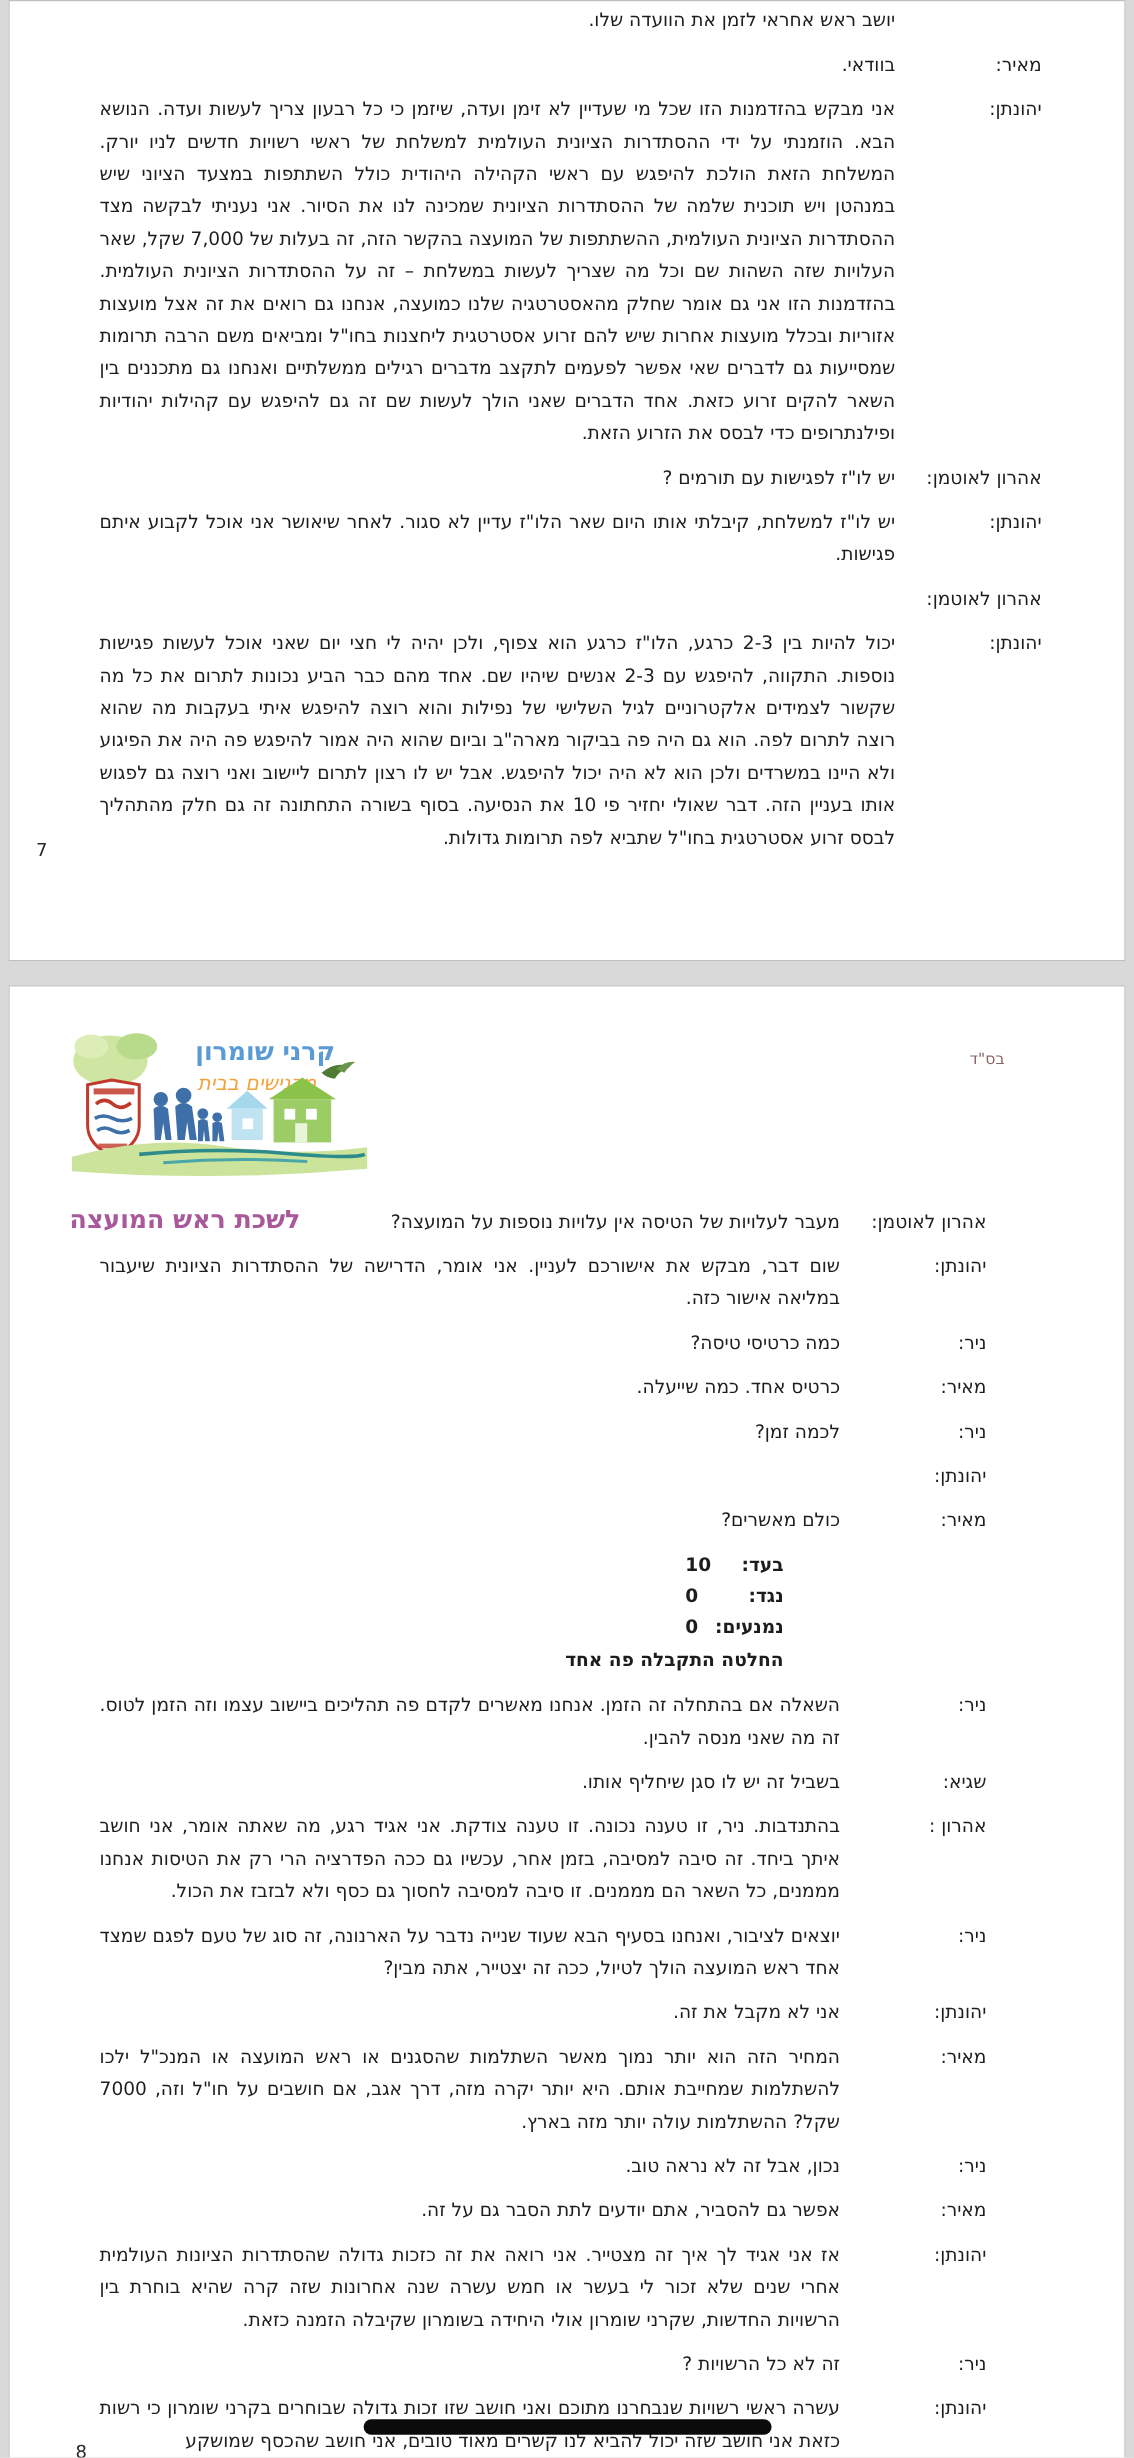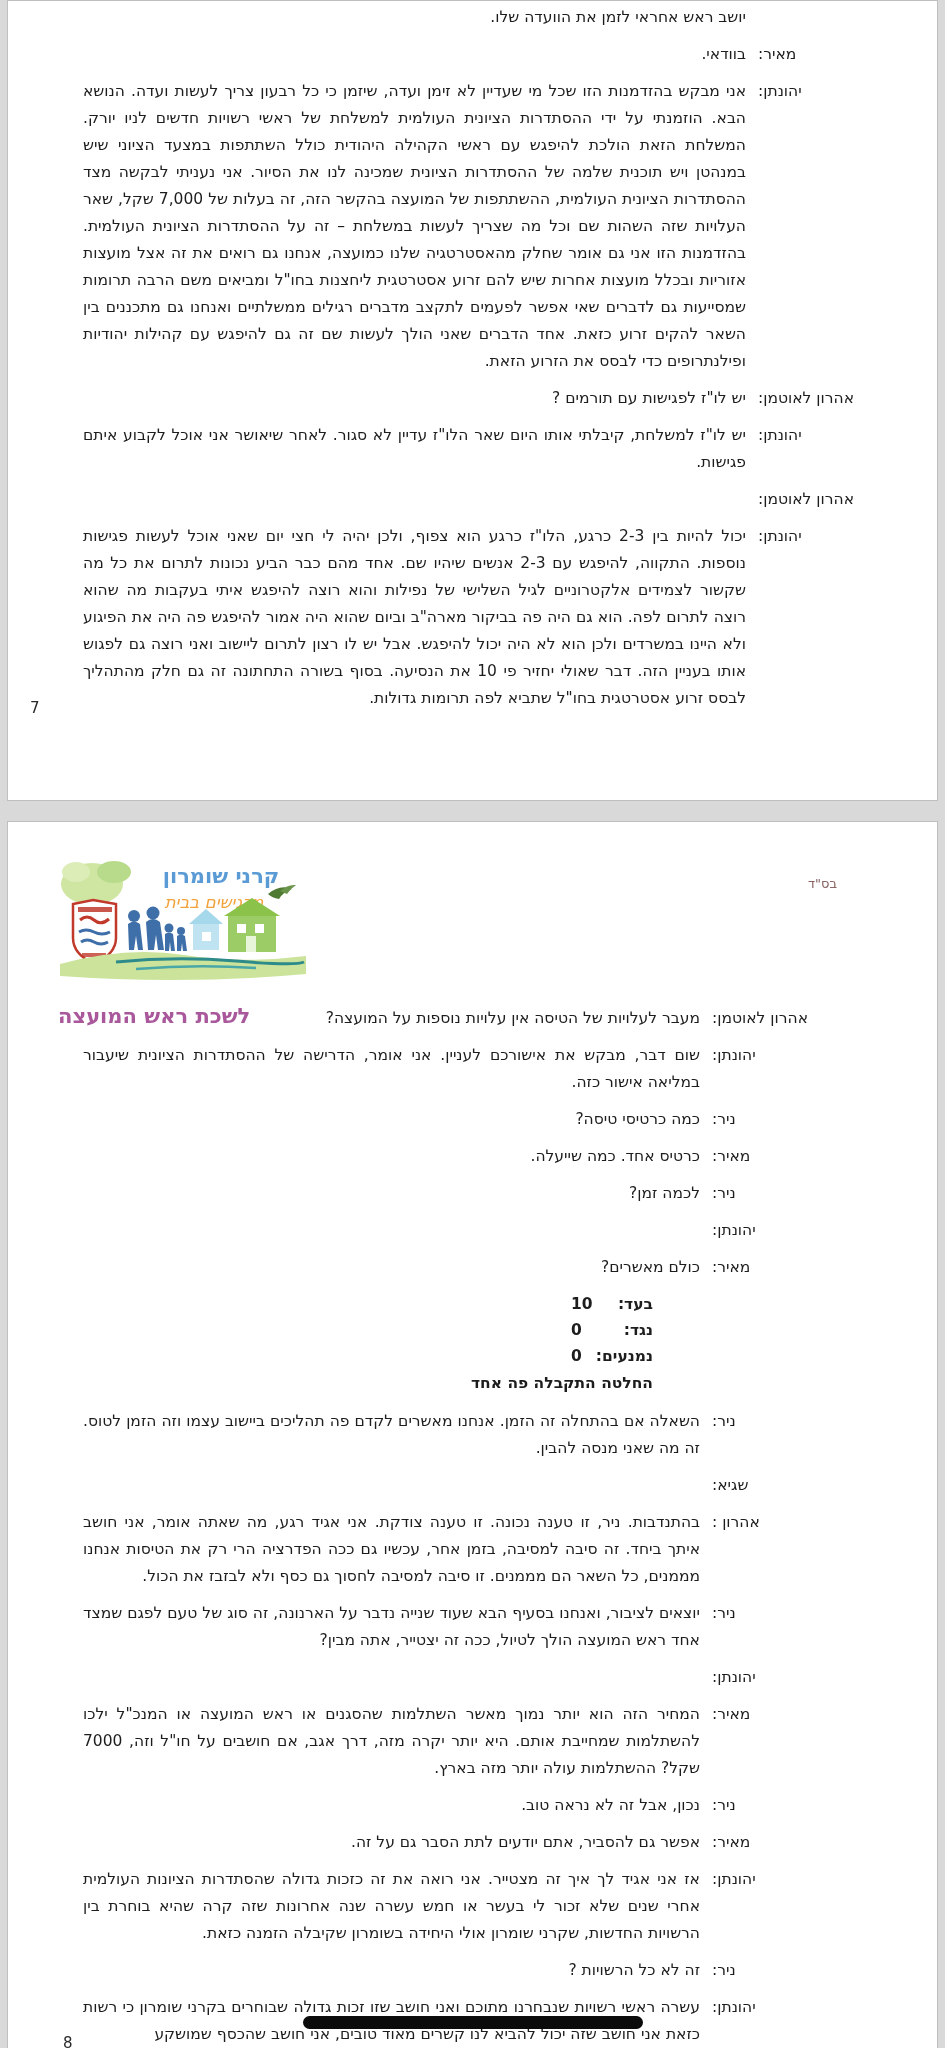"מאיר:" .speaker { text-align: left -> right }
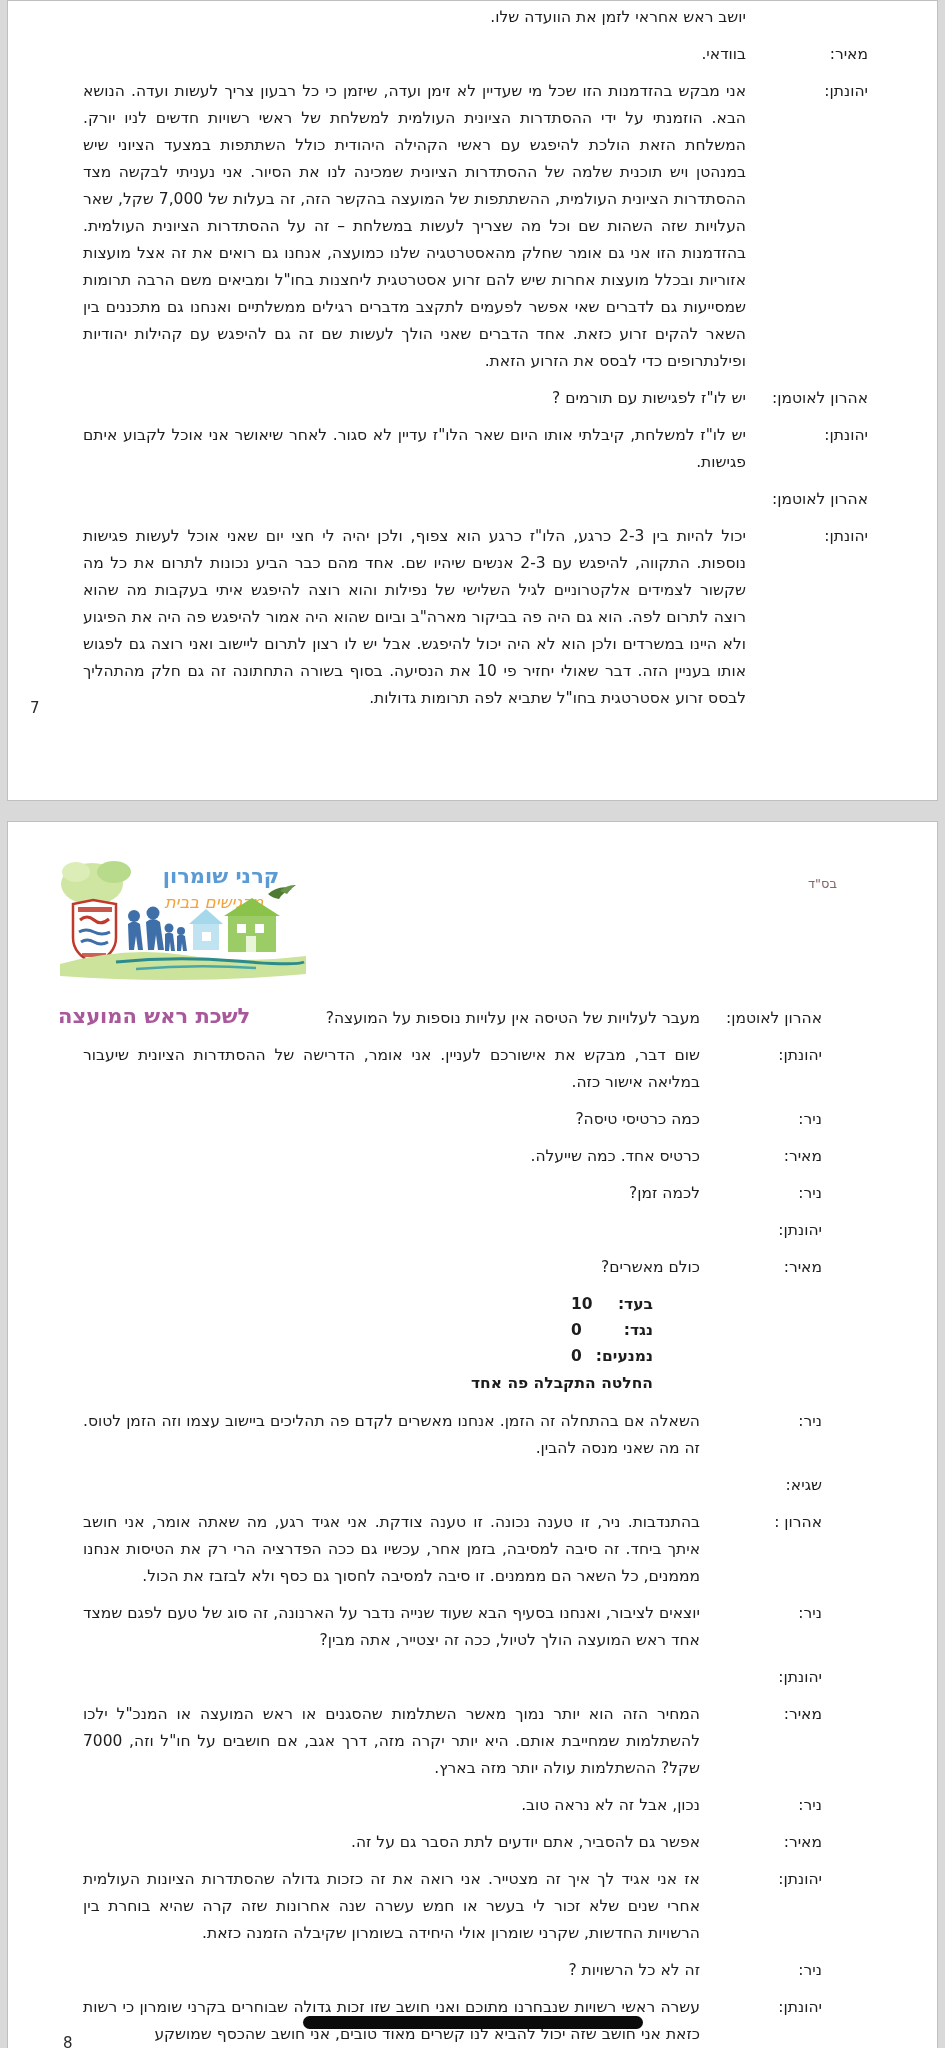"בשביל זה יש לו סגן" div.dtext { html: none -> <div>בשביל זה יש לו סגן שיחליף אותו.</div> }
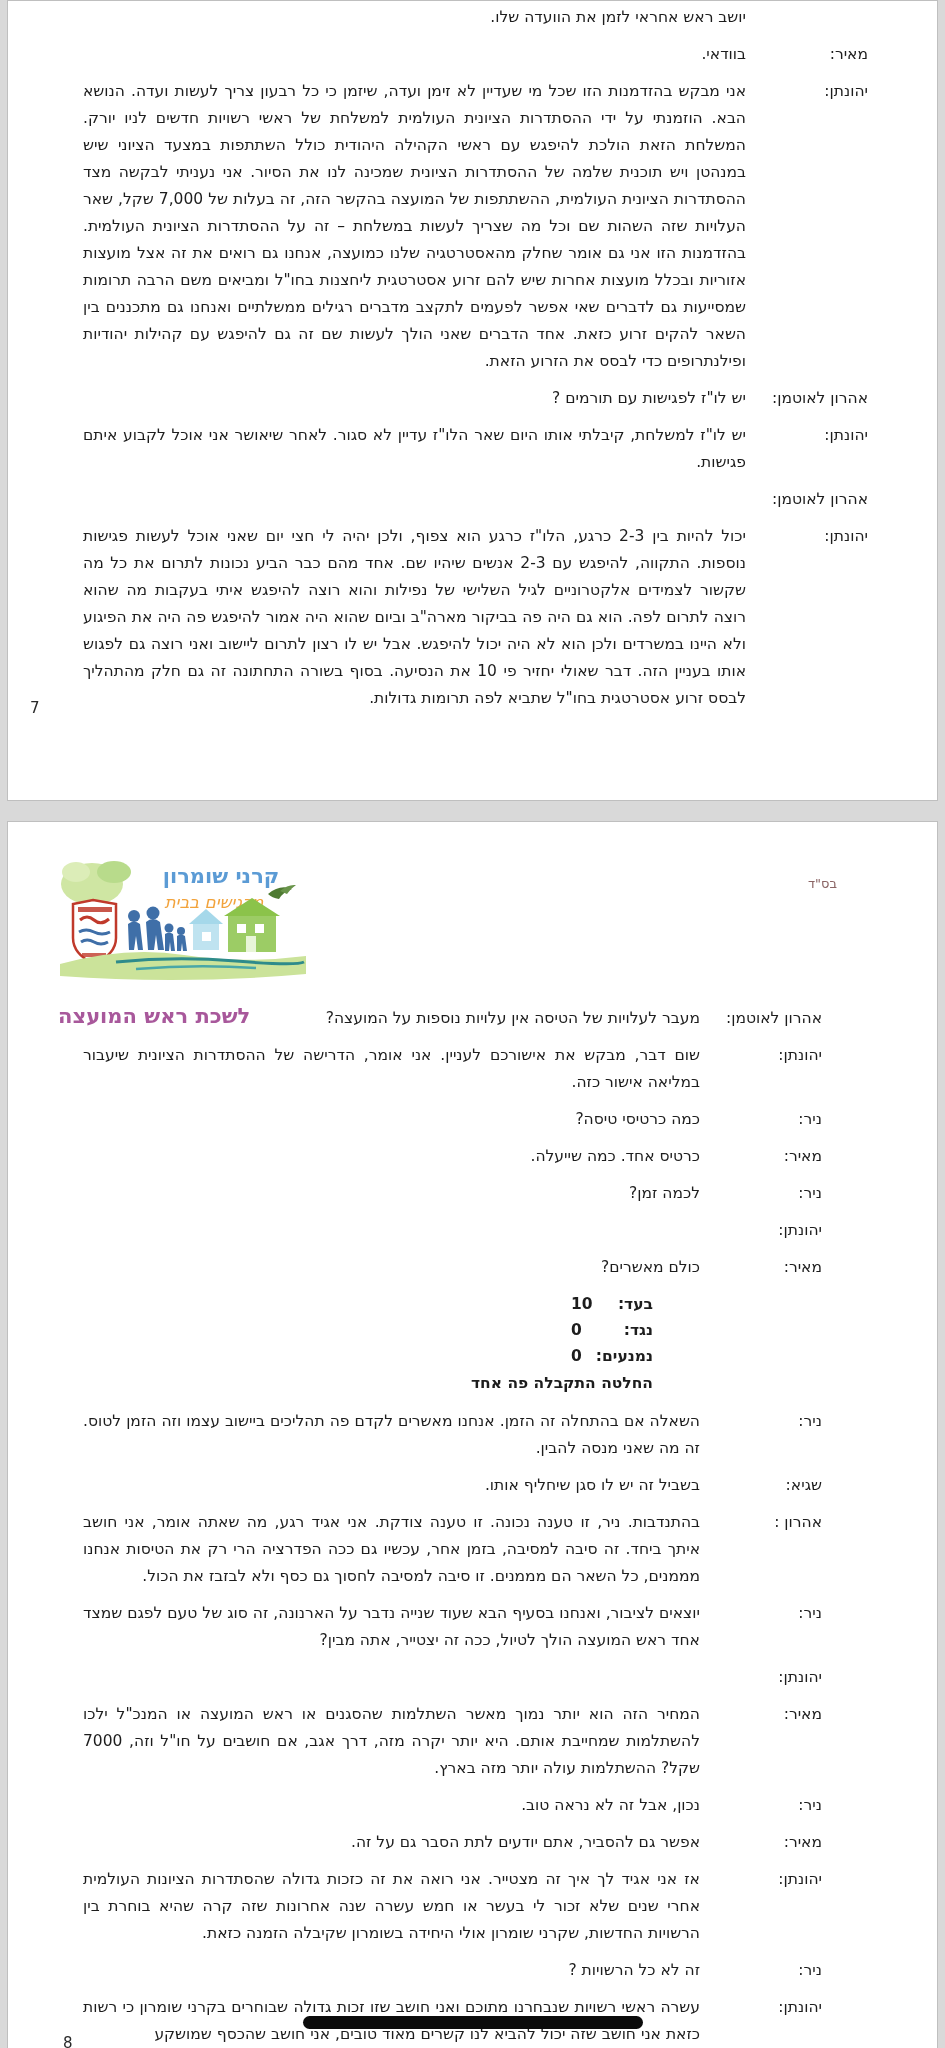"אני לא מקבל את זה." div.dtext { html: none -> <div>אני לא מקבל את זה.</div> }
